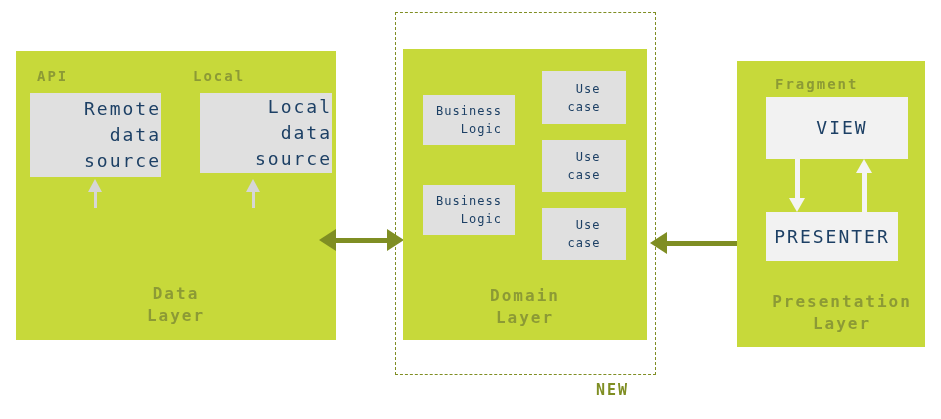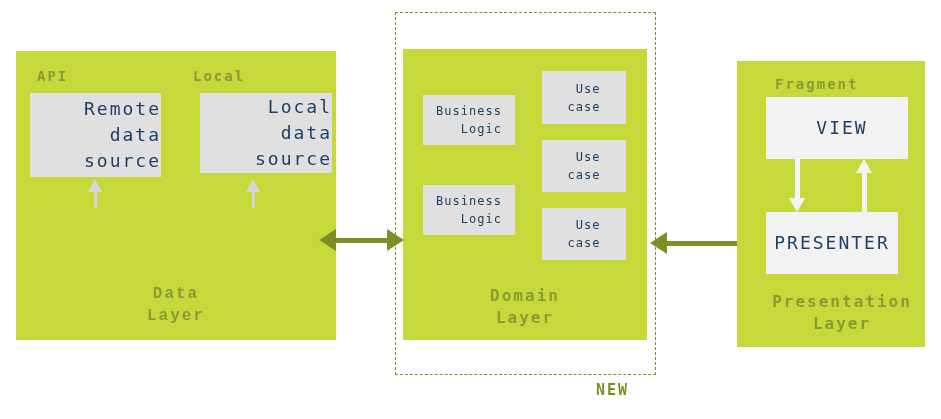"PRESENTER" div.abs { height: 62px -> 49px }
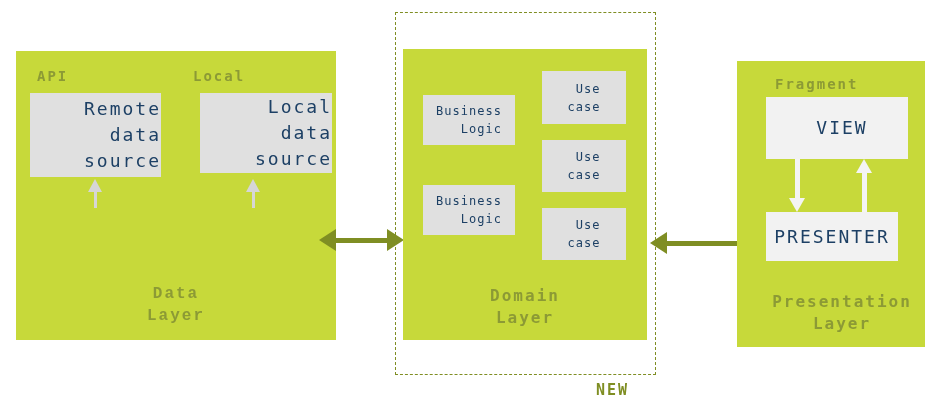"Data" div.layer-title { font-family: Liberation Mono, monospace -> none }
